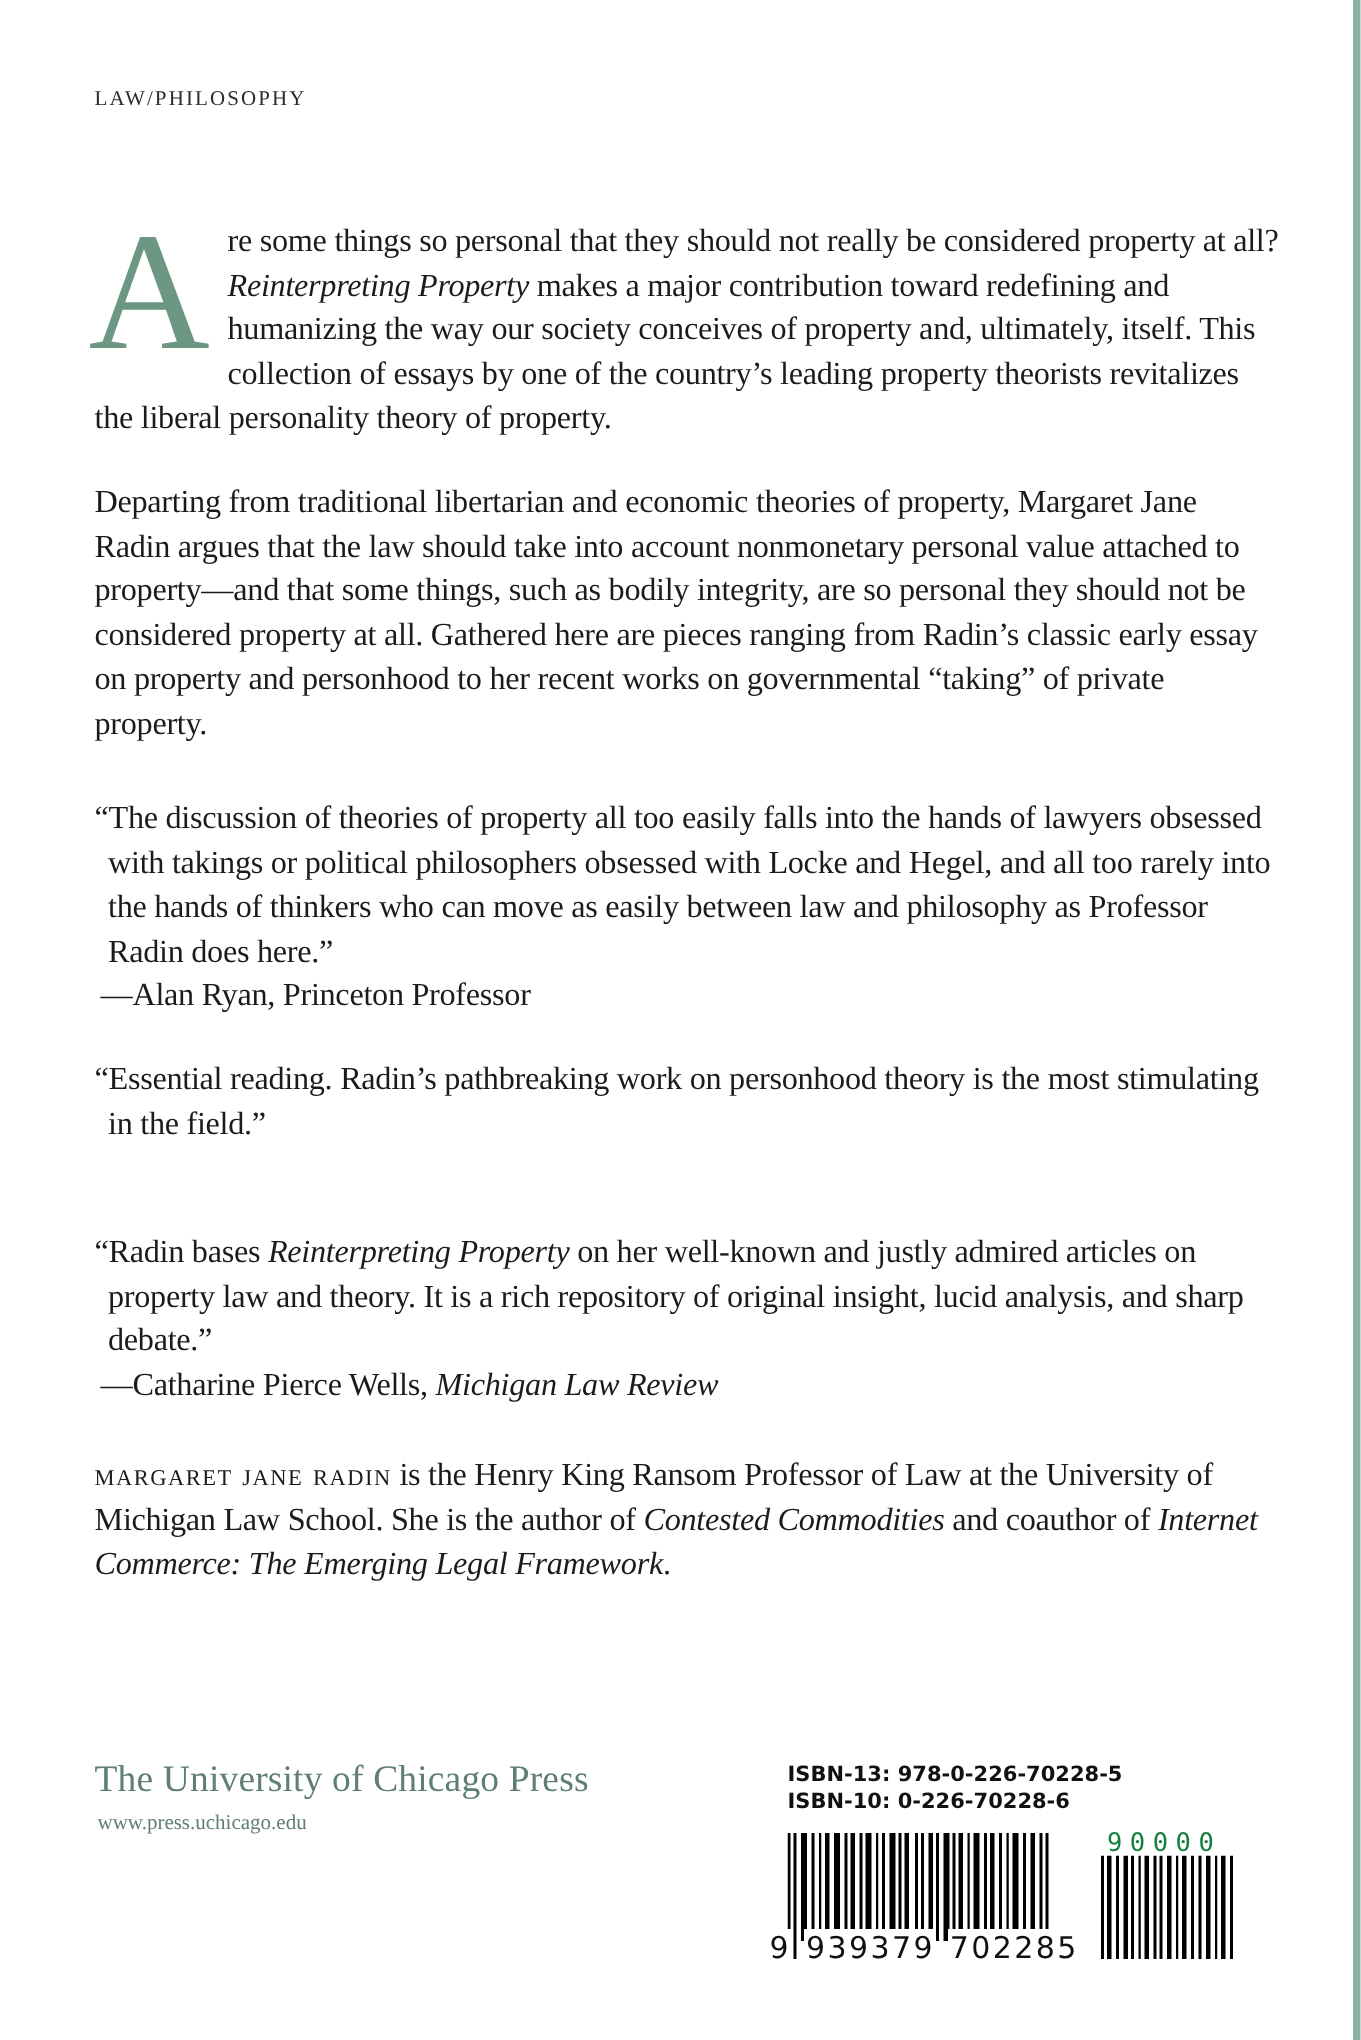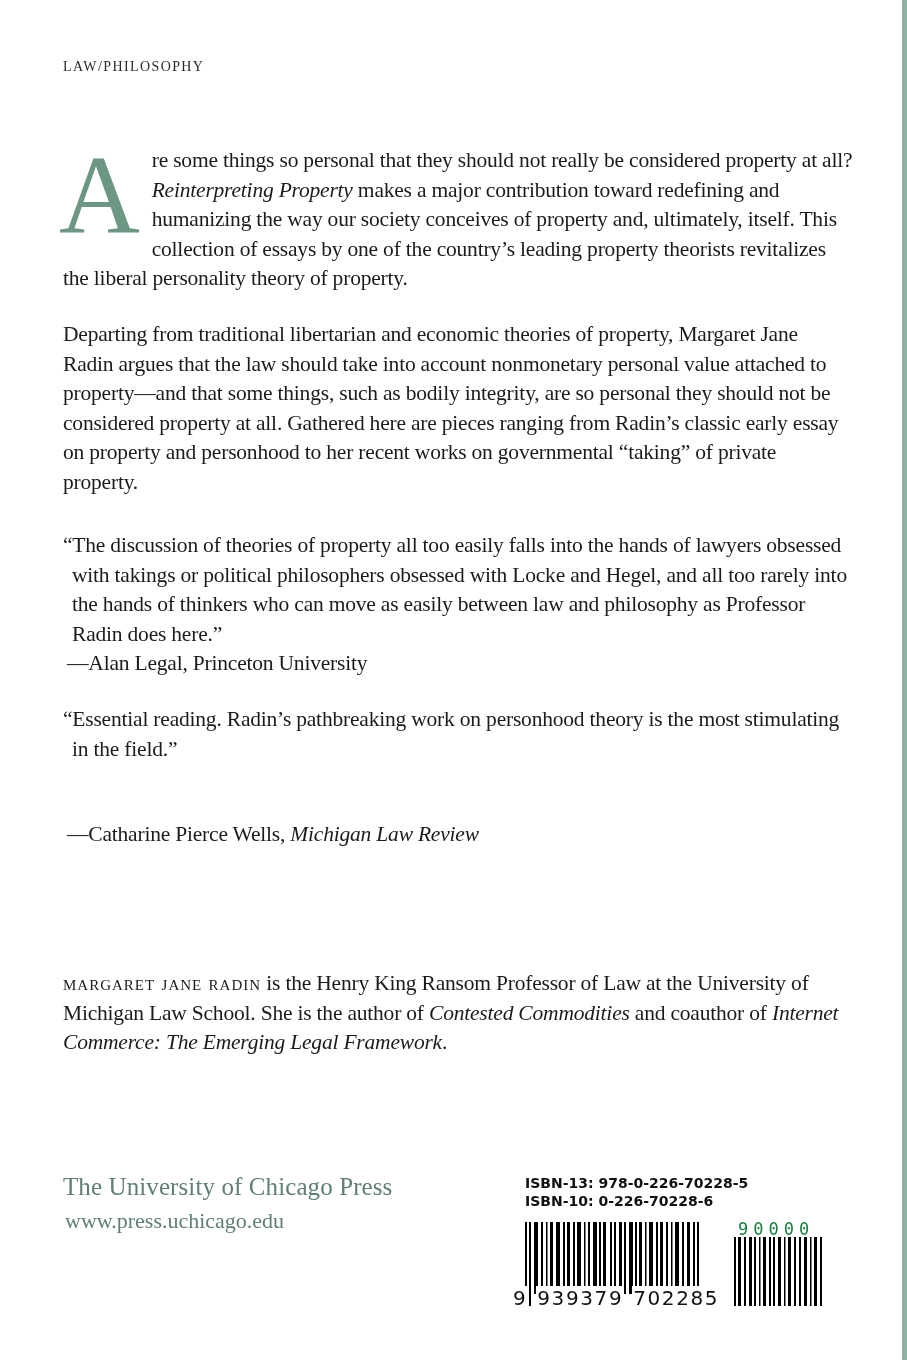"—Alan Legal, Princeton University" span.attr { text: Legal, Princeton University -> Ryan, Princeton Professor }
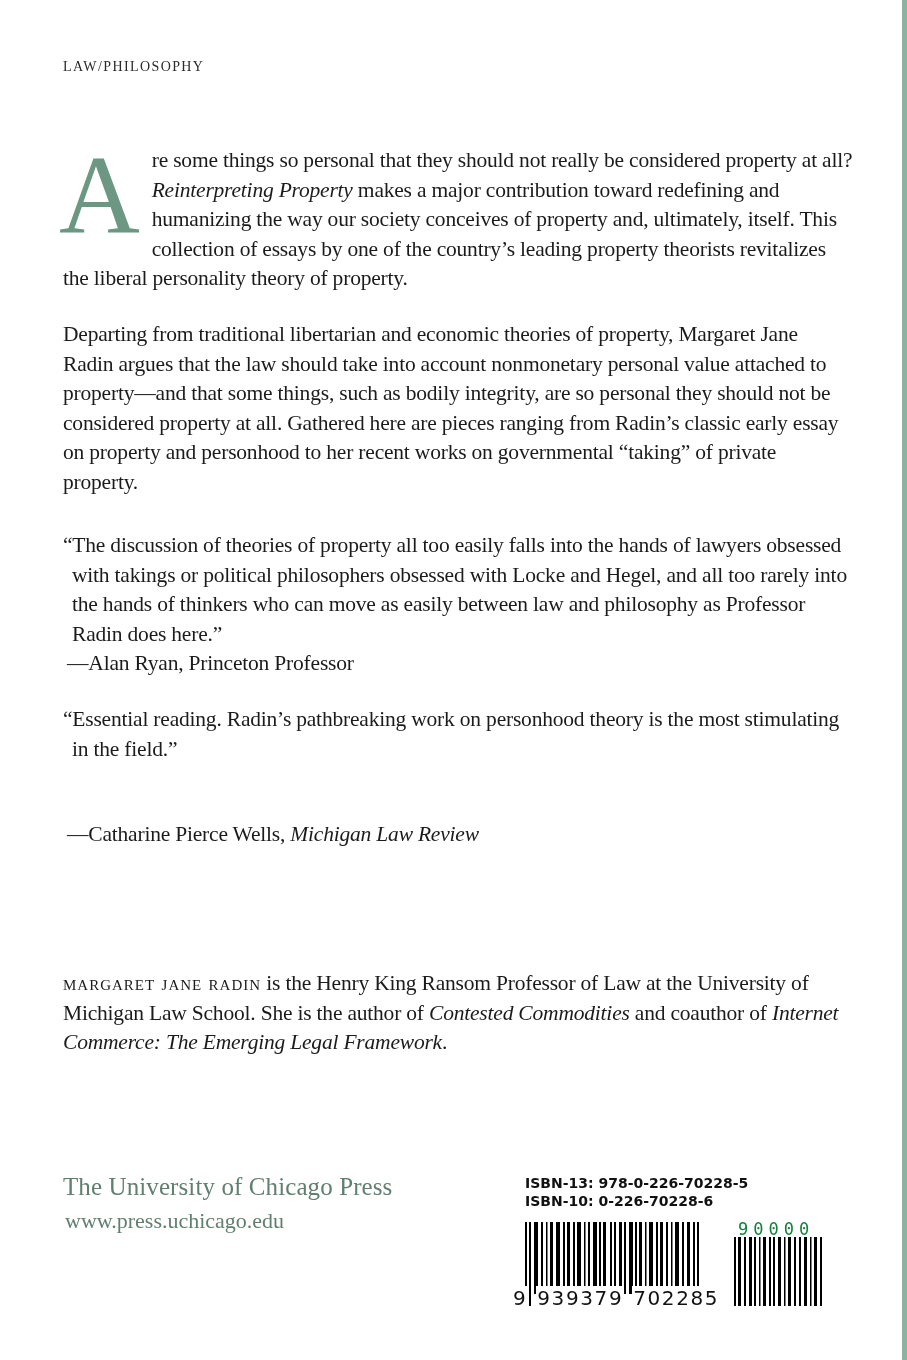"“Radin bases Reinterpreting Property on" span.qtext { html: none -> <span><span>“Radin bases </span><i>Reinterpreting Property</i><span> on her well-known and justly admired articles on property law and theory. It is a rich repository of original insight, lucid analysis, and sharp debate.”</span></span> }
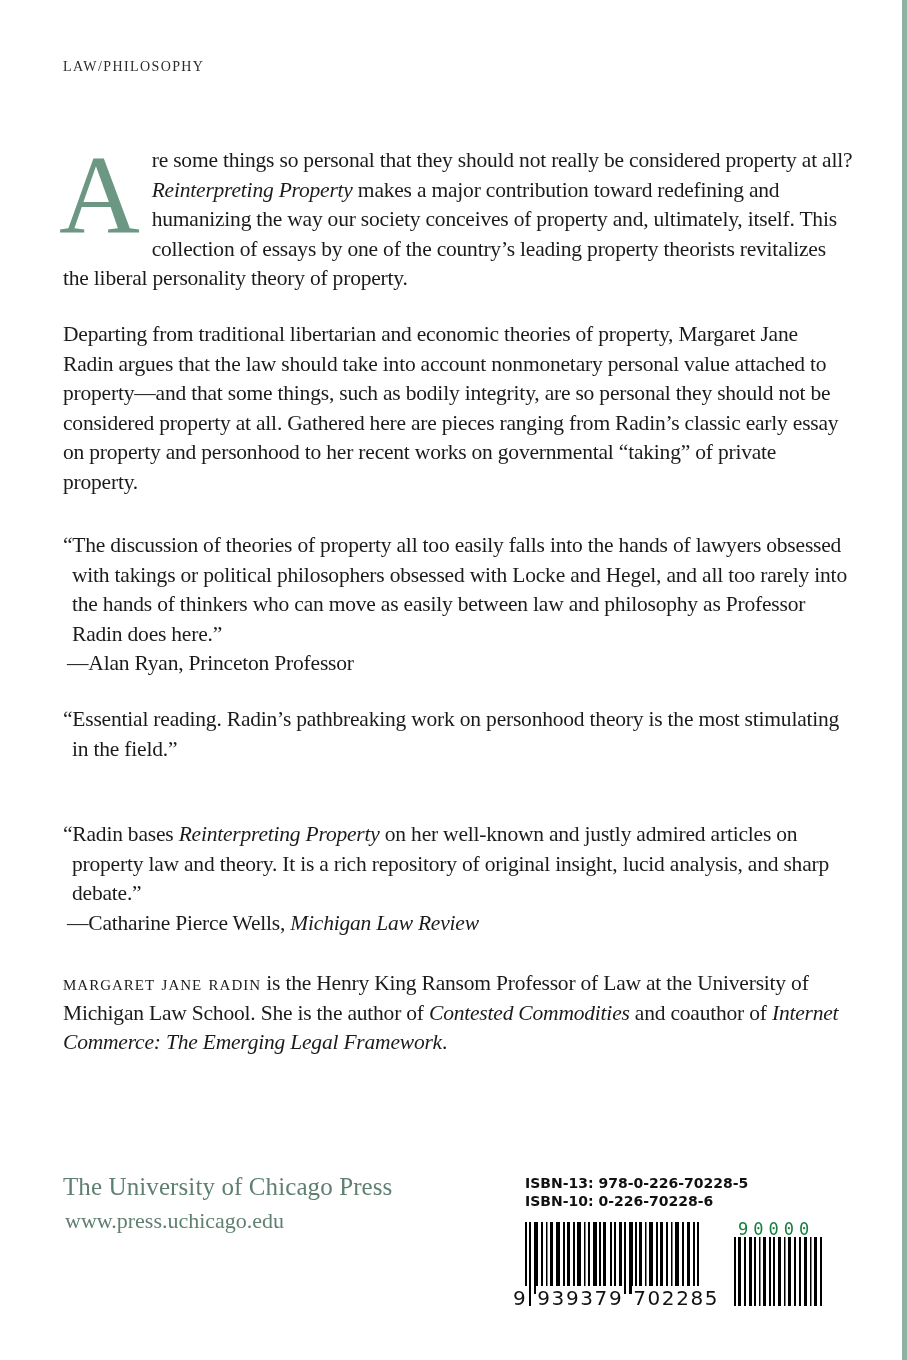"www.press.uchicago.edu" .press-url { font-size: 22px -> 14px }
